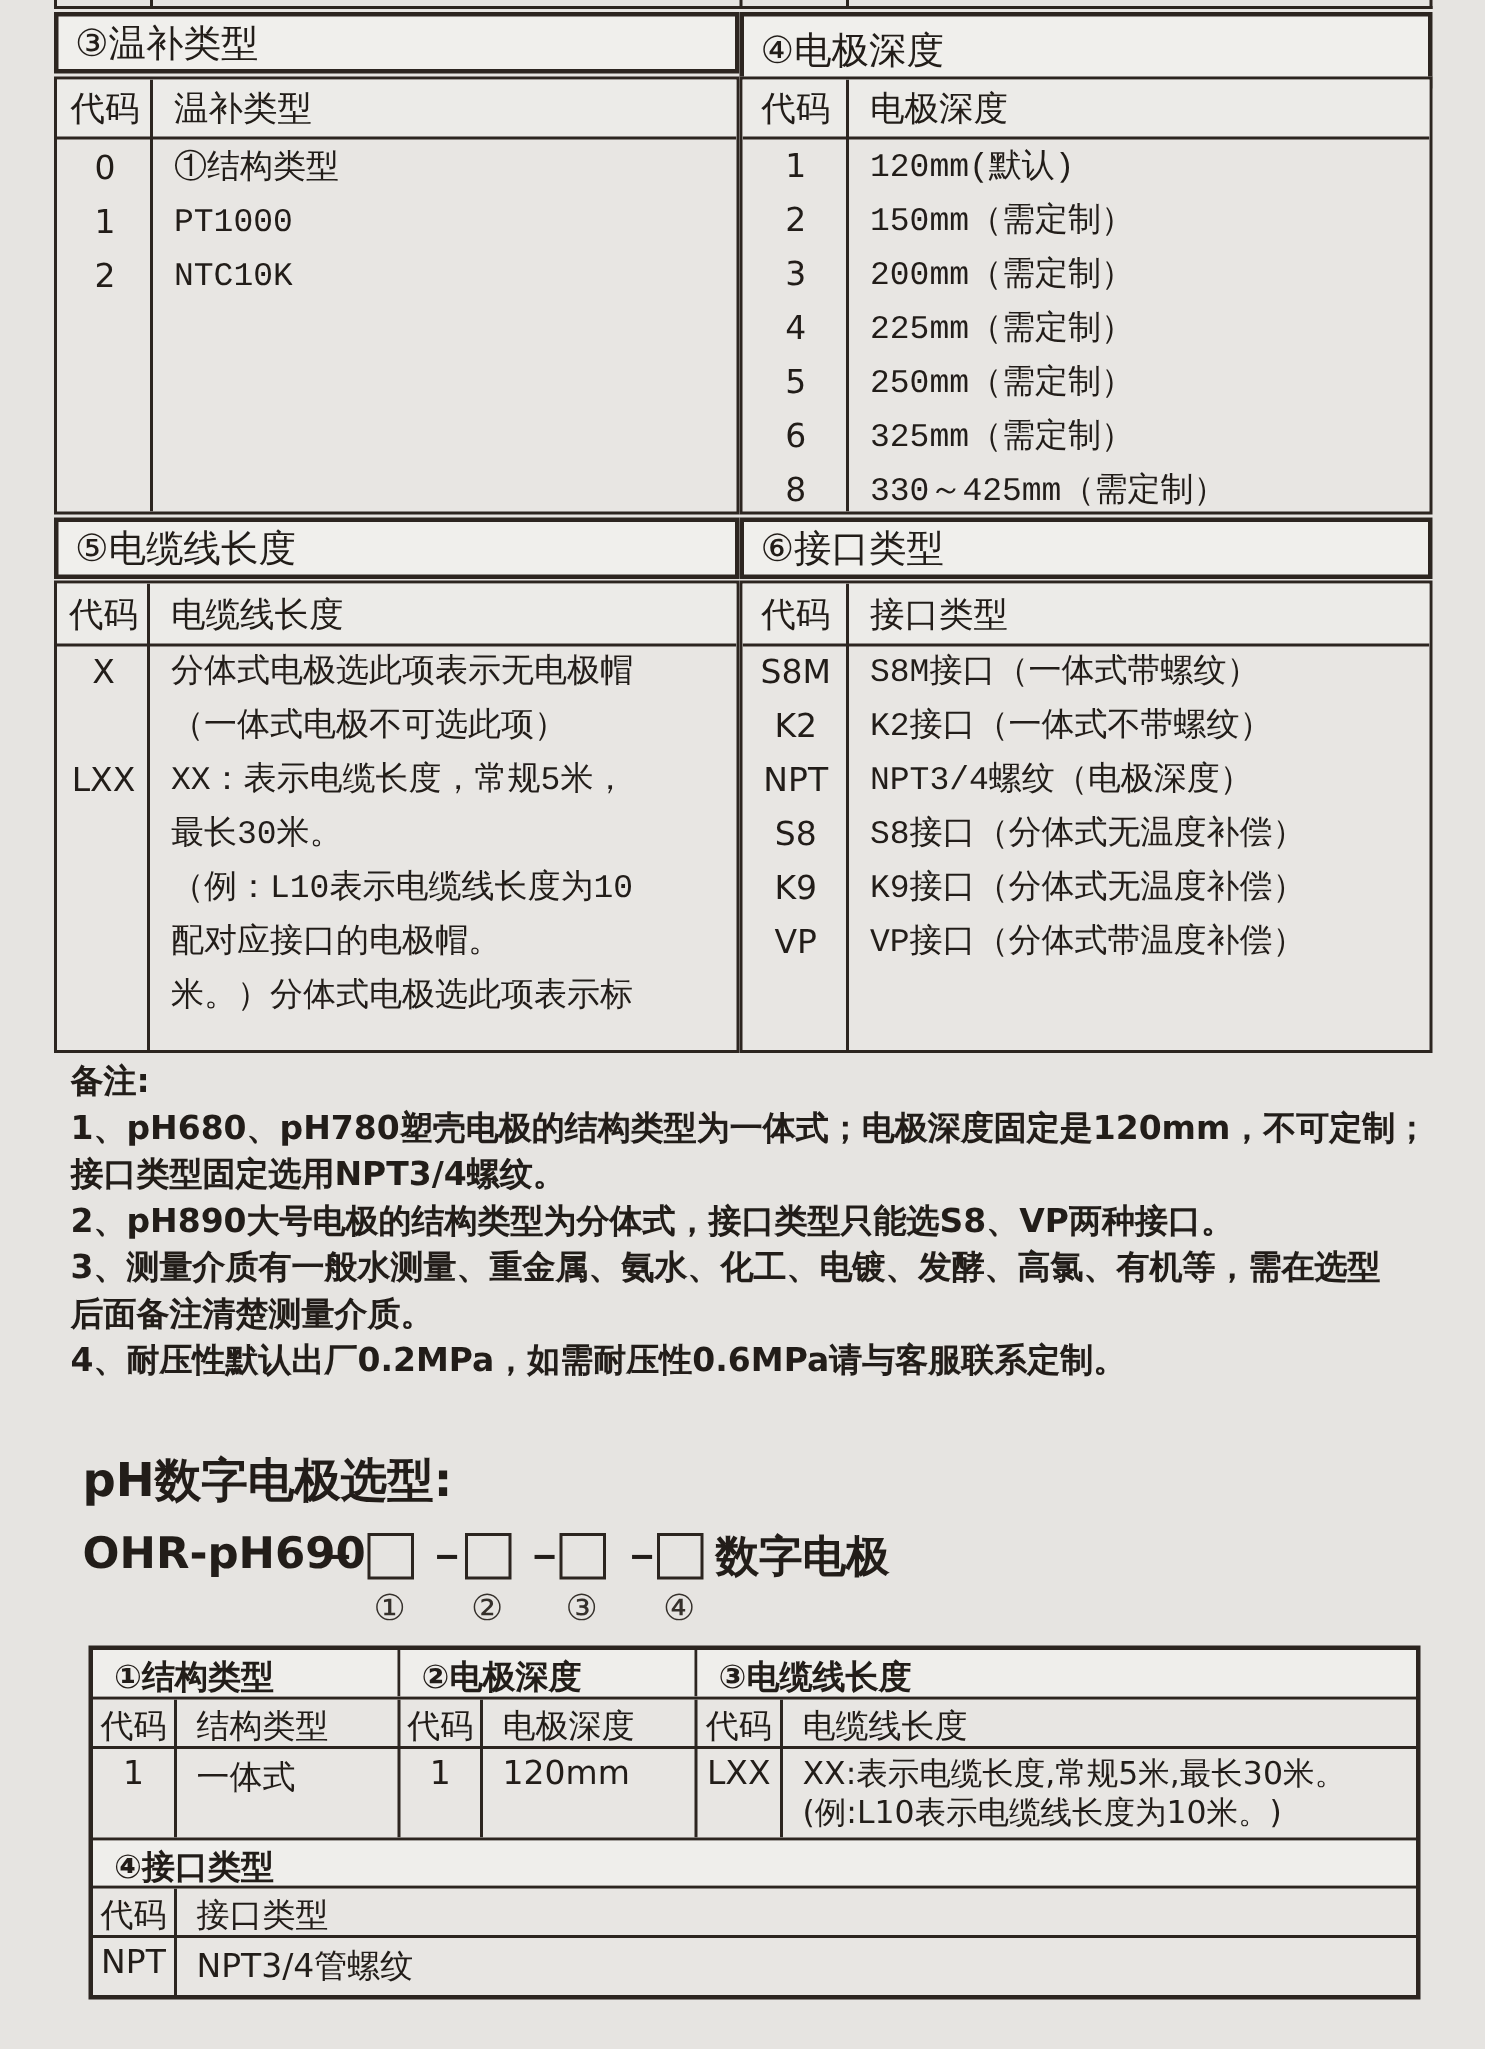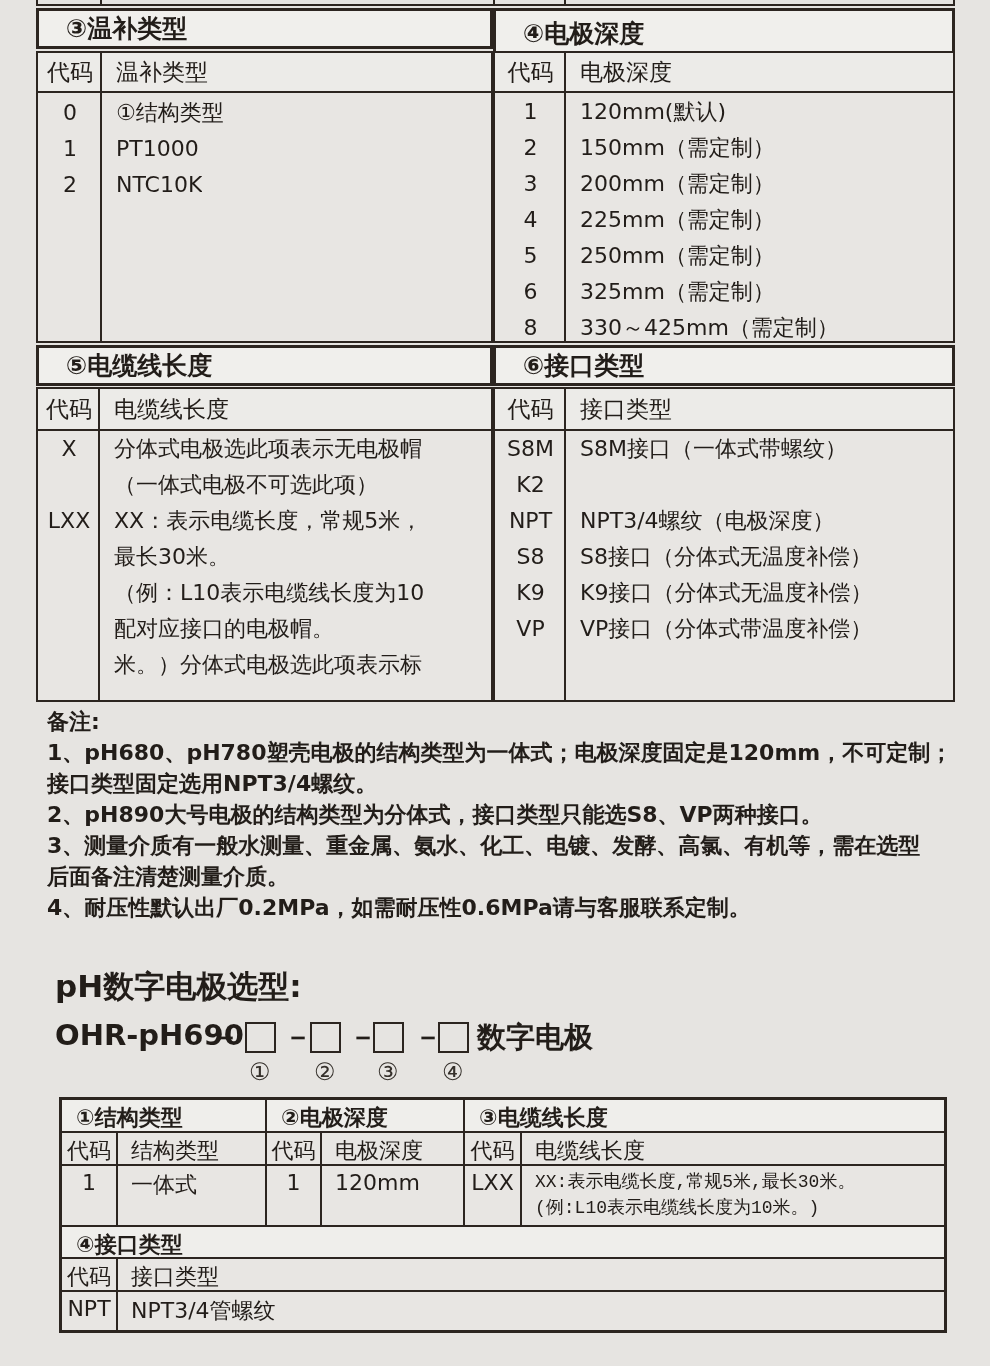"③温补类型" .ttl { font-weight: 700 -> 400; padding-left: 27px -> 11px }
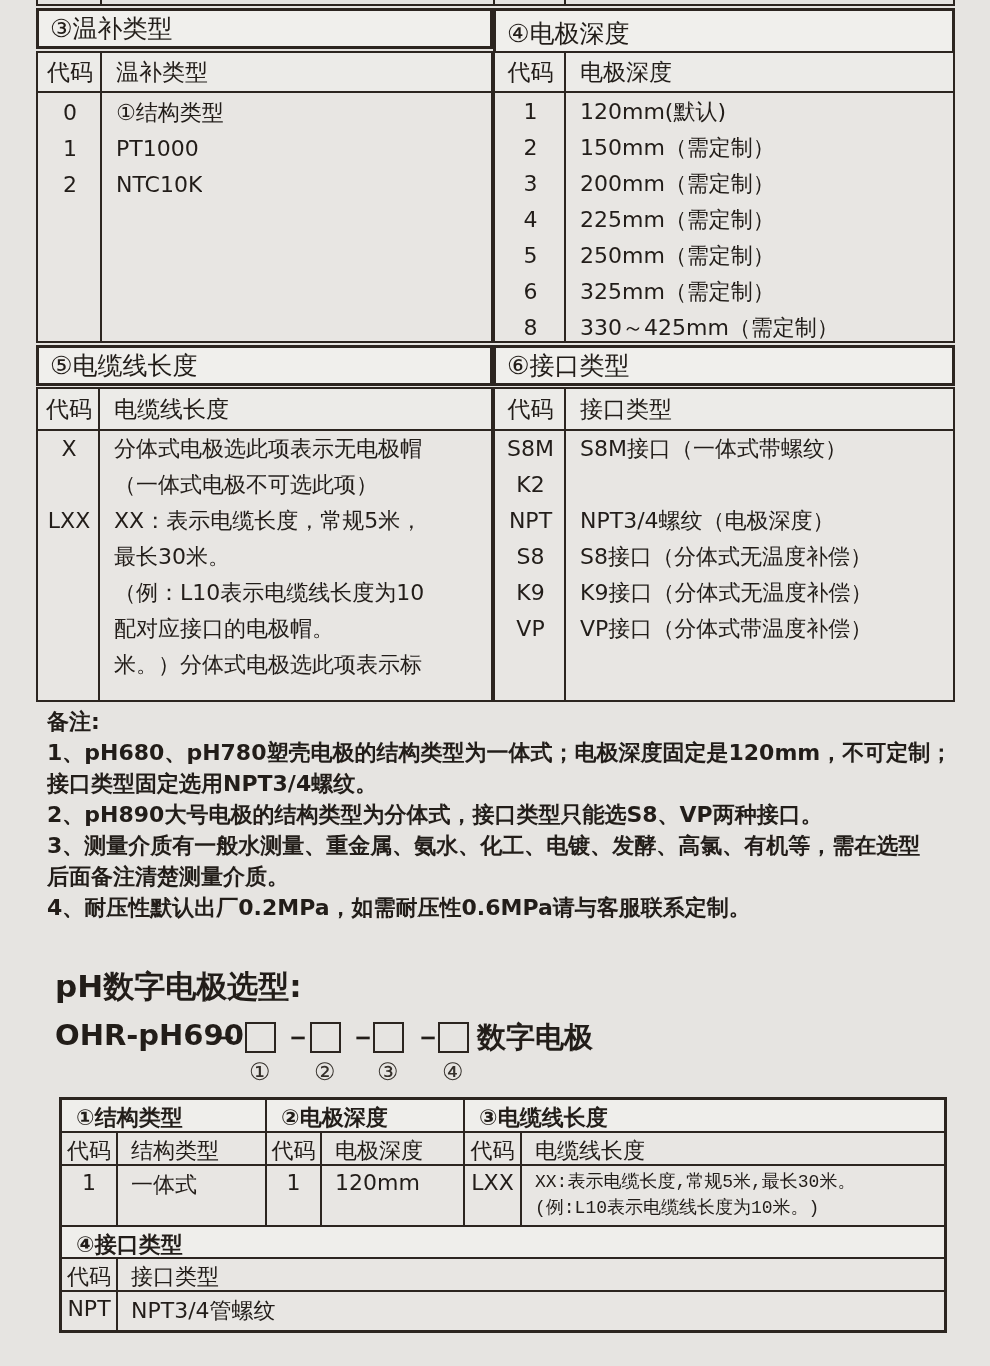"温补类型" .valc { font-family: none -> Liberation Mono, monospace }
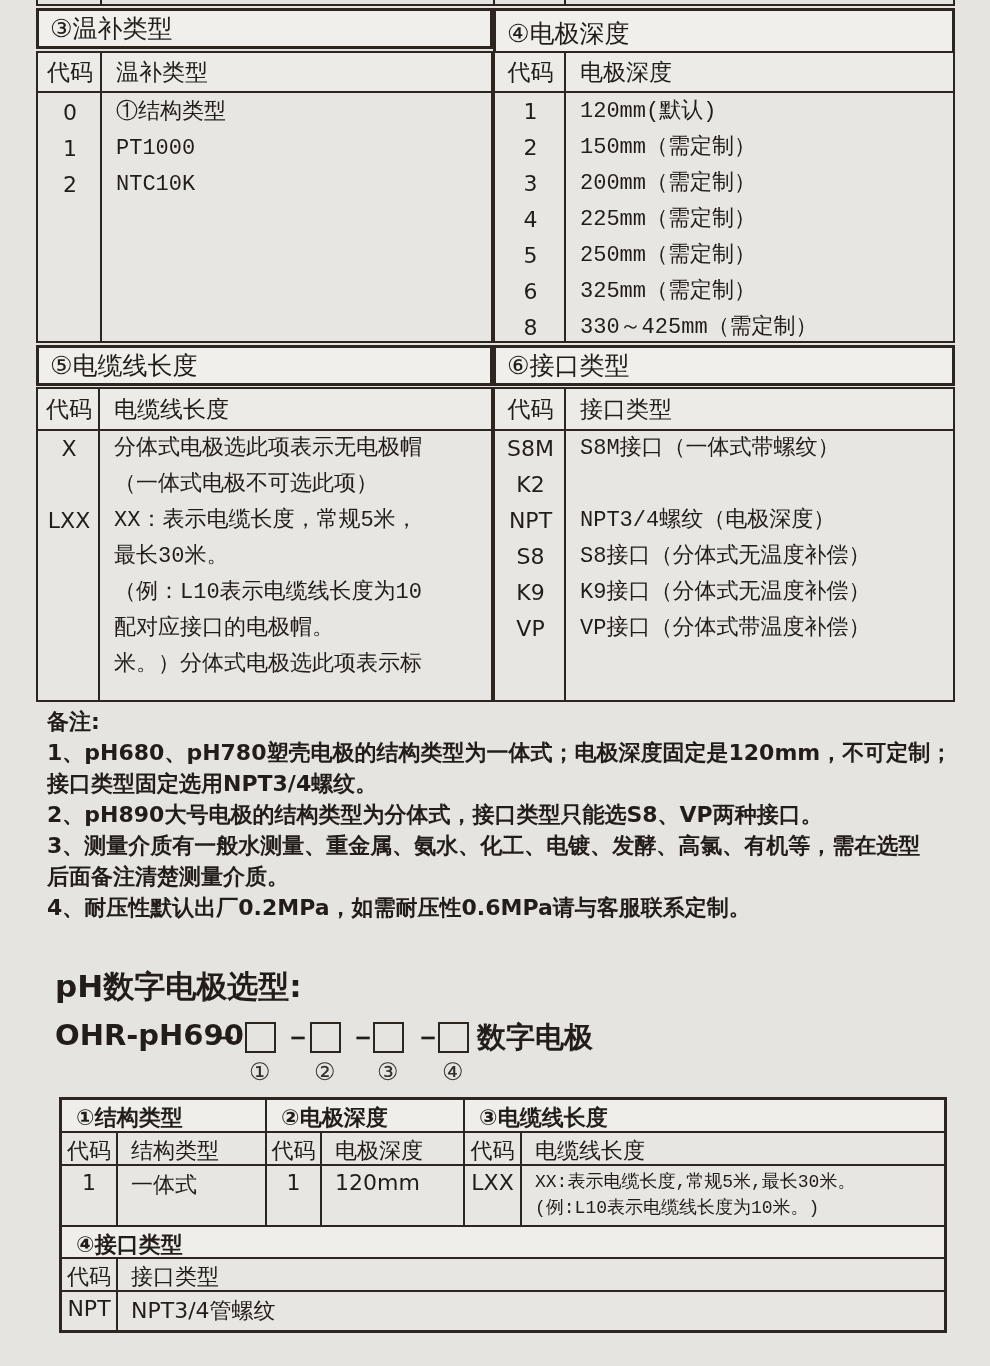"K2接口（一体式不带螺纹）" div.valc { html: none -> <div>K2接口（一体式不带螺纹）</div> }
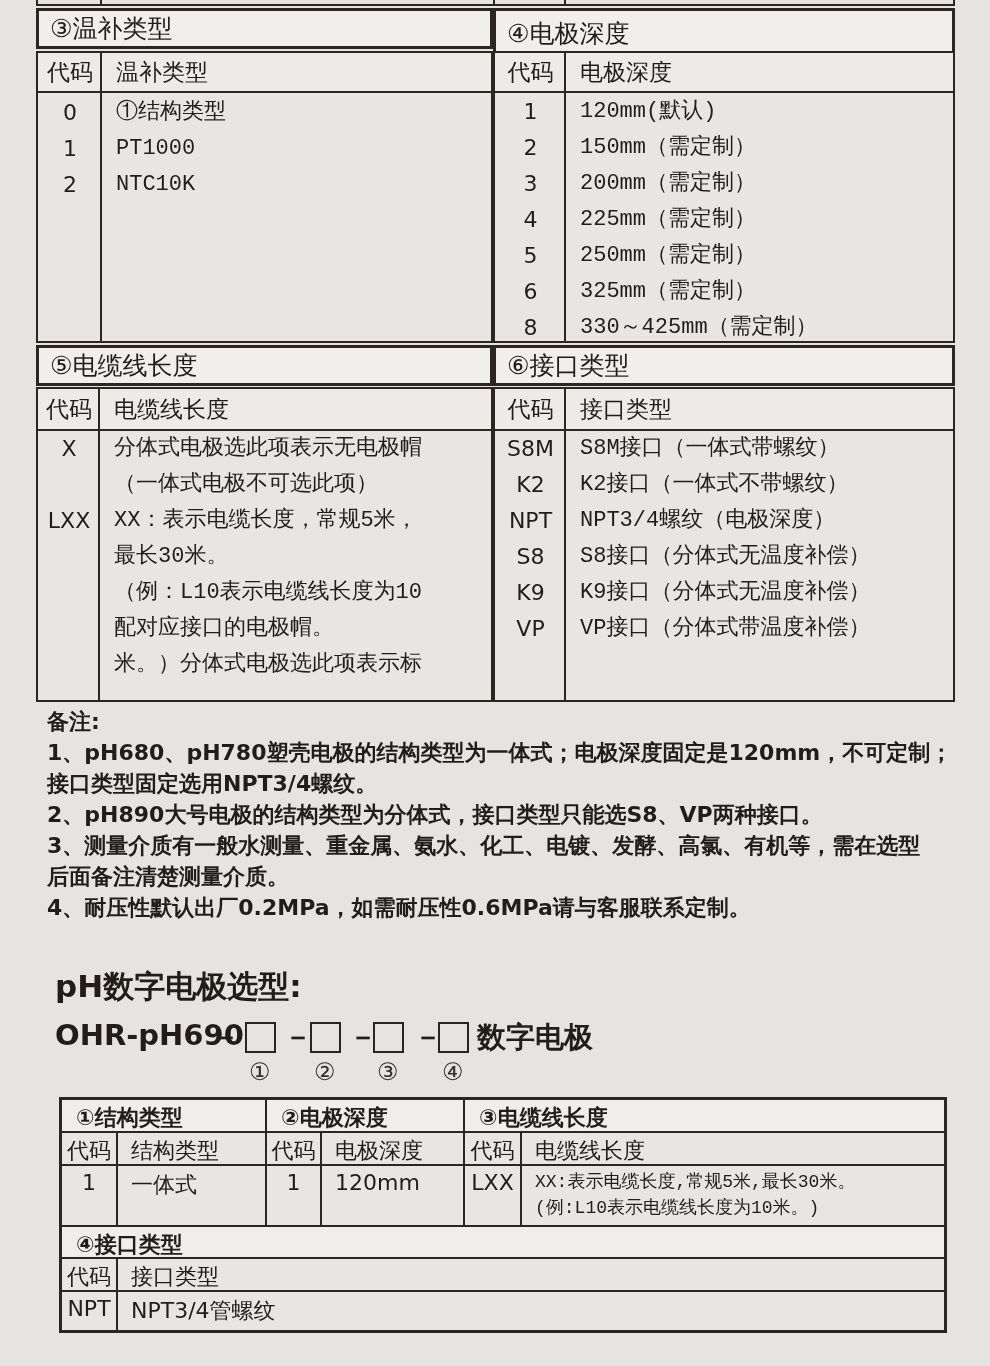"XX:表示电缆长度,常规5米,最长30米。" .small2 { font-family: Liberation Mono, monospace -> none; font-size: 18px -> 21px }
